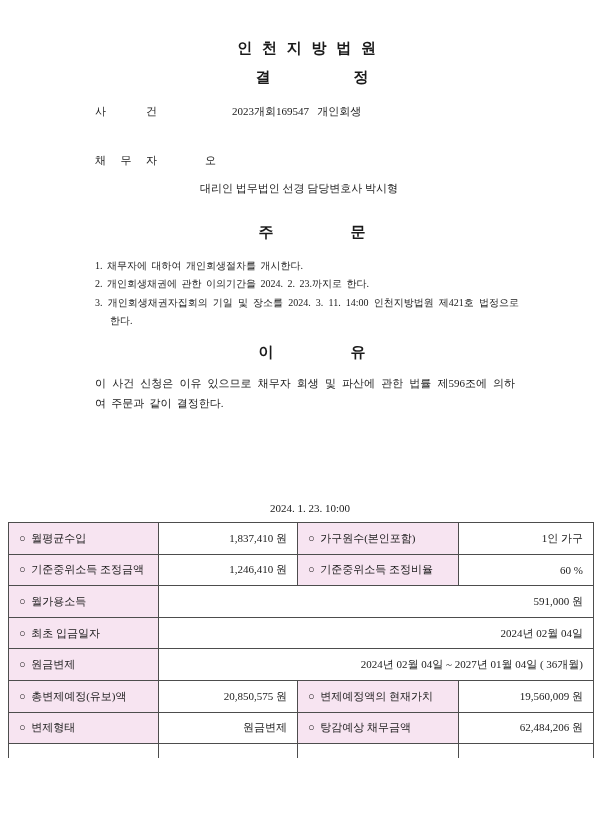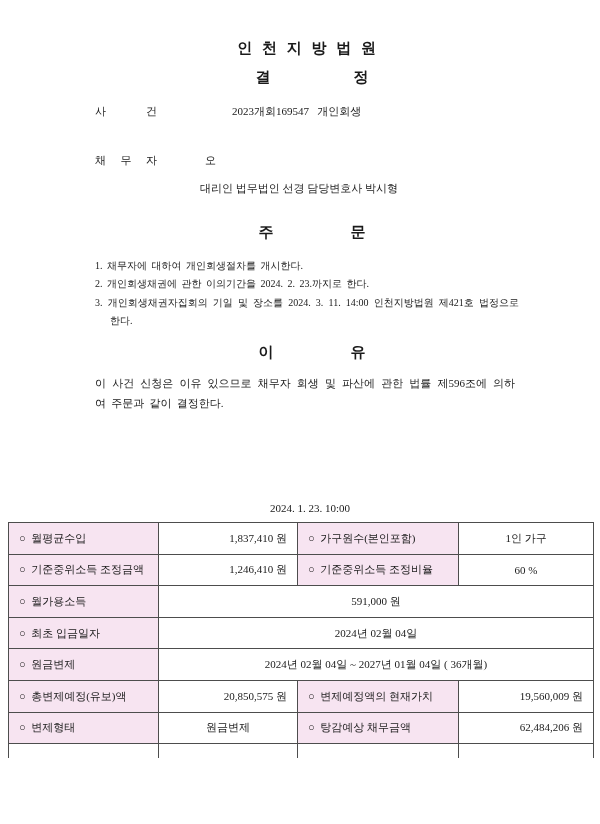"1인 가구" td.txt { text-align: center -> right }
